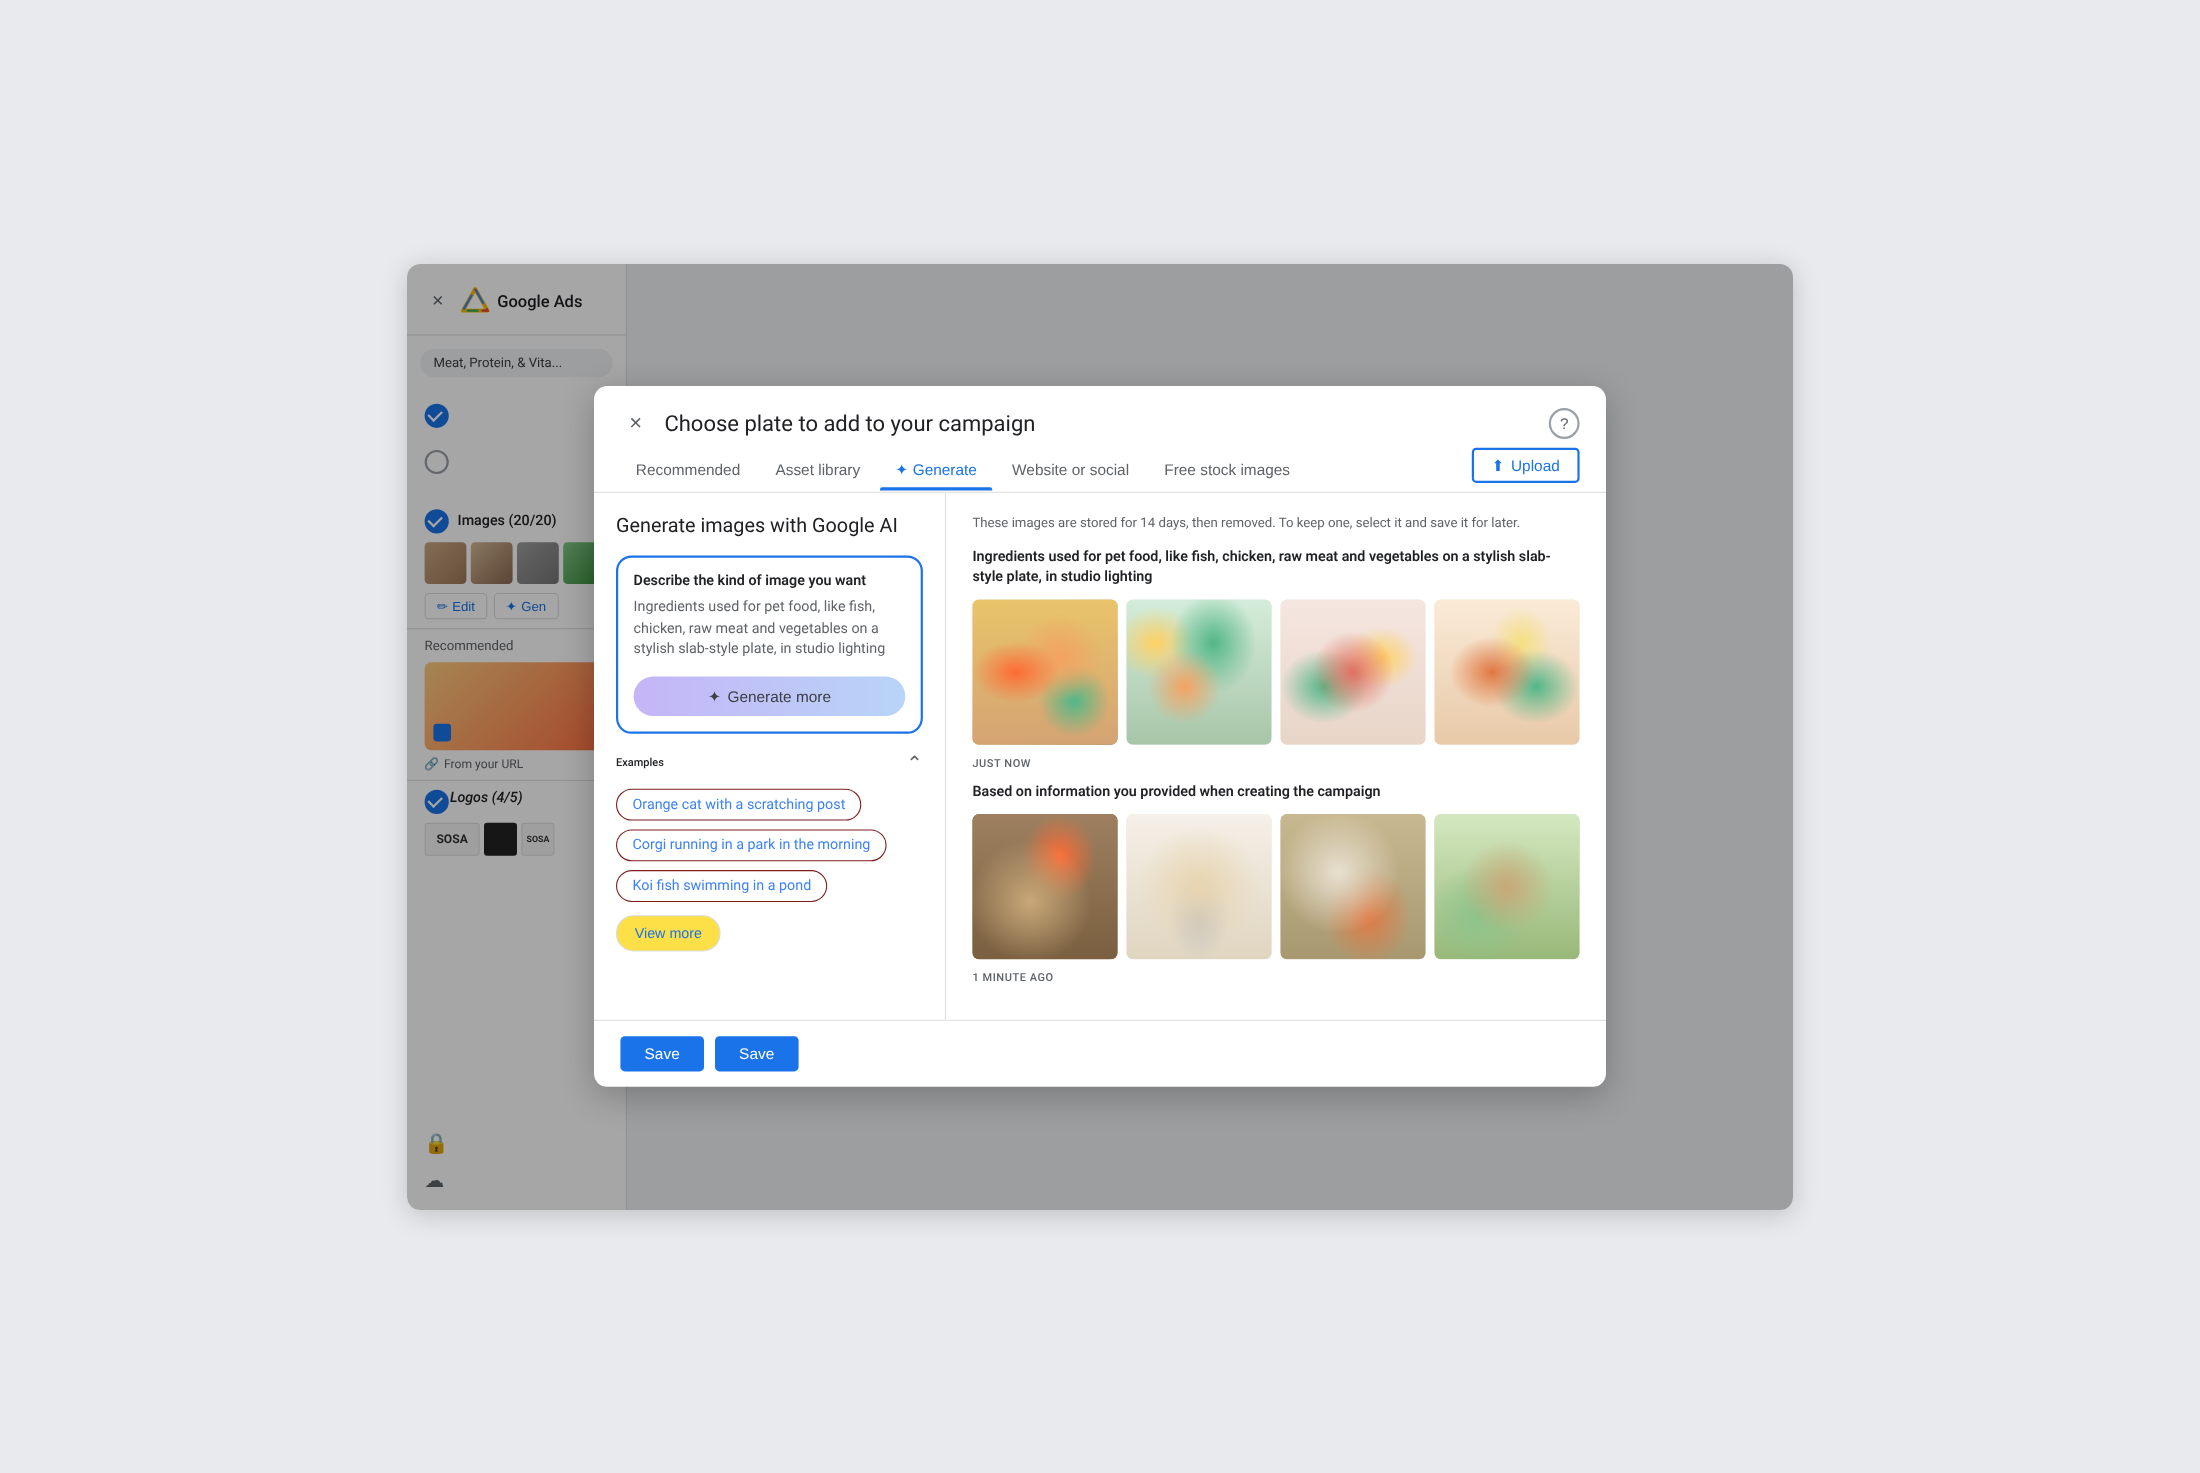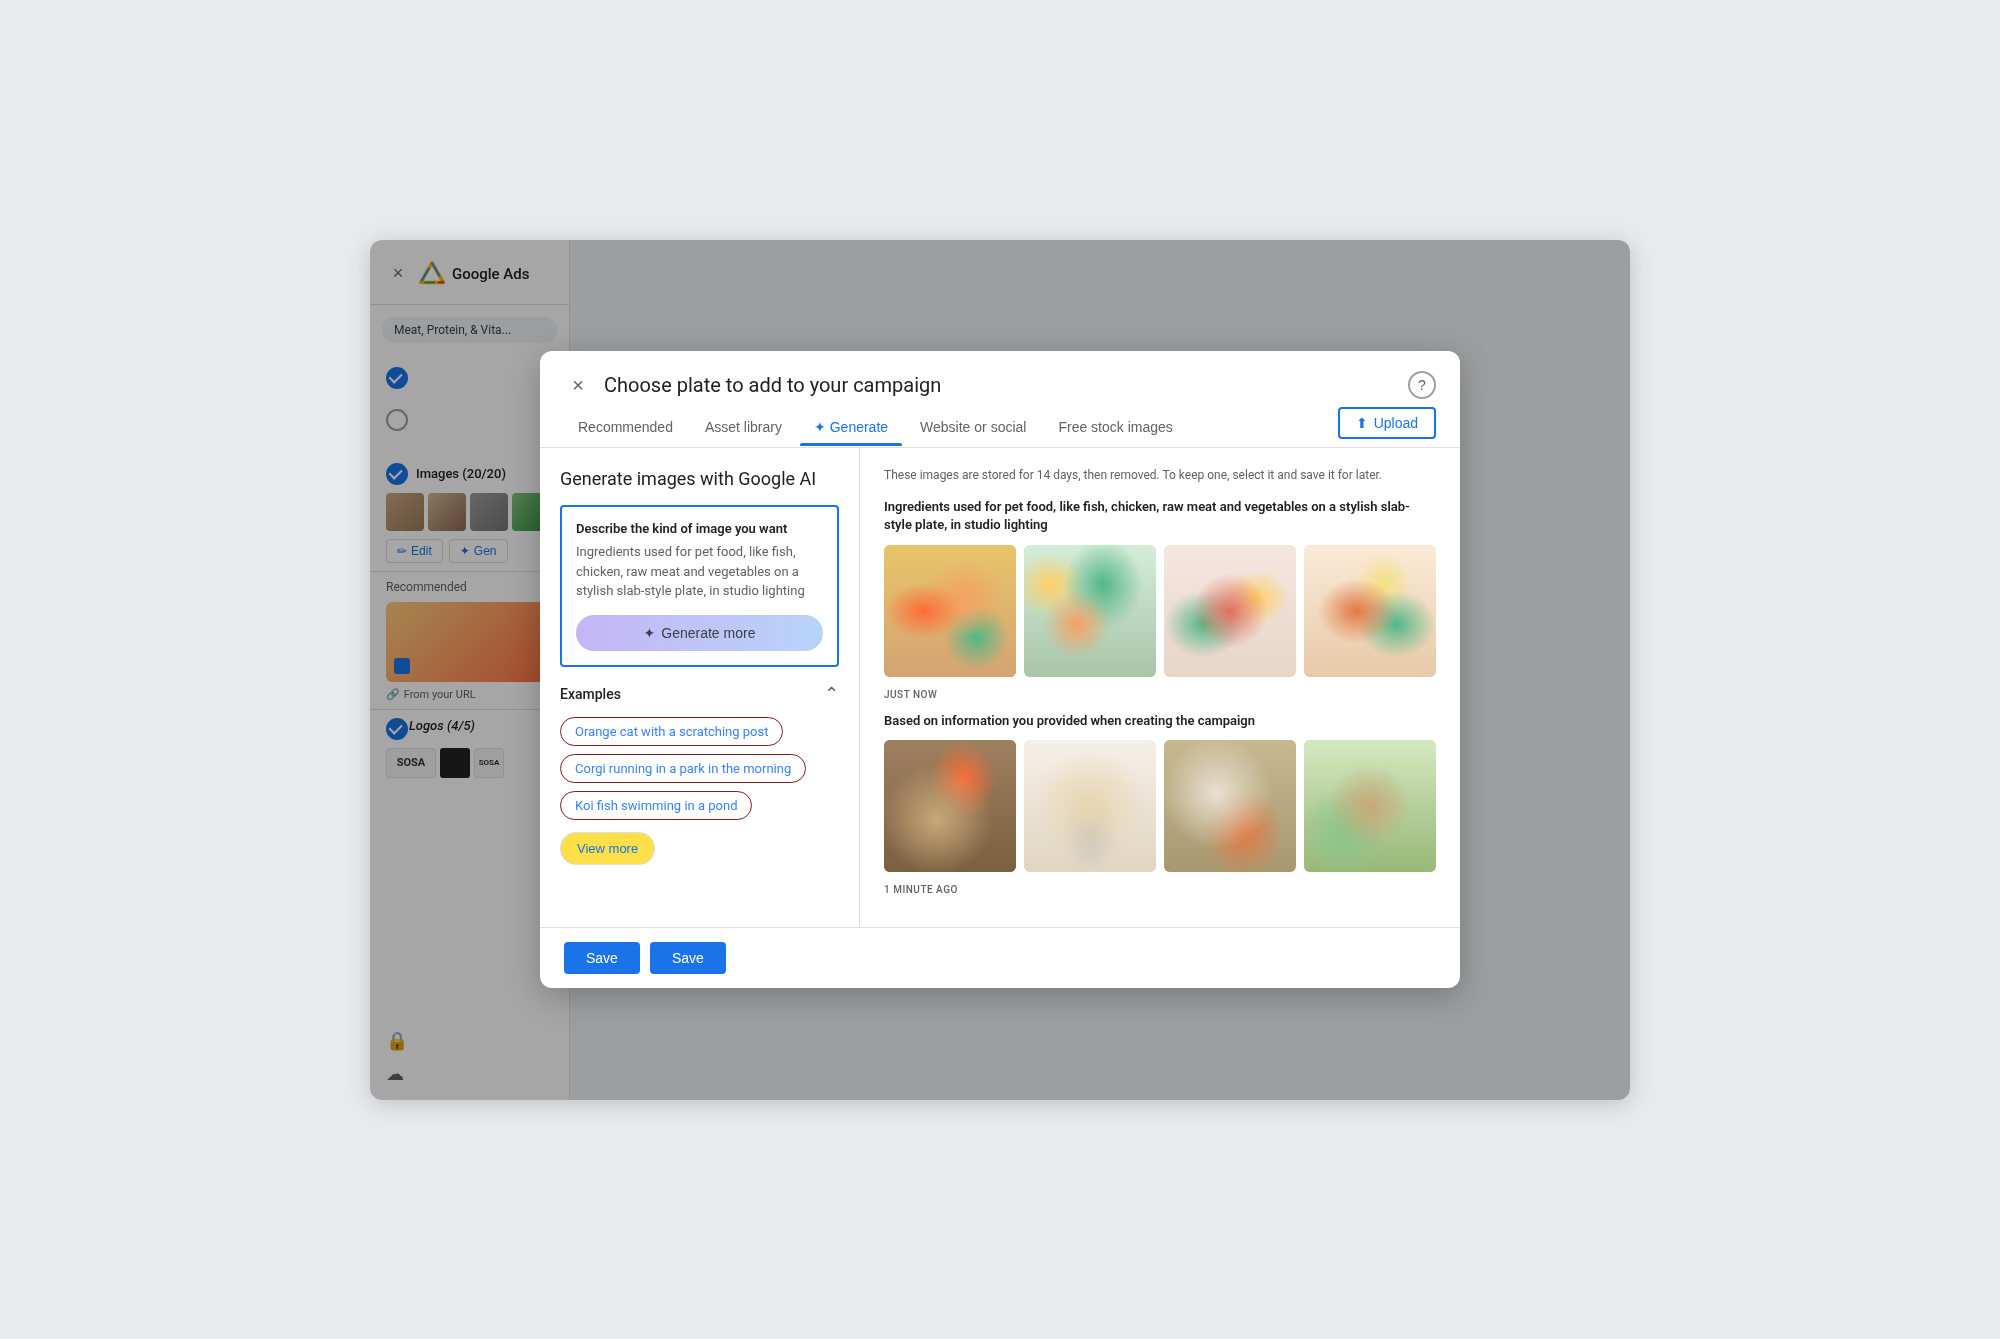"Describe the kind of image" .prompt-box { border-radius: 4px -> 14px }
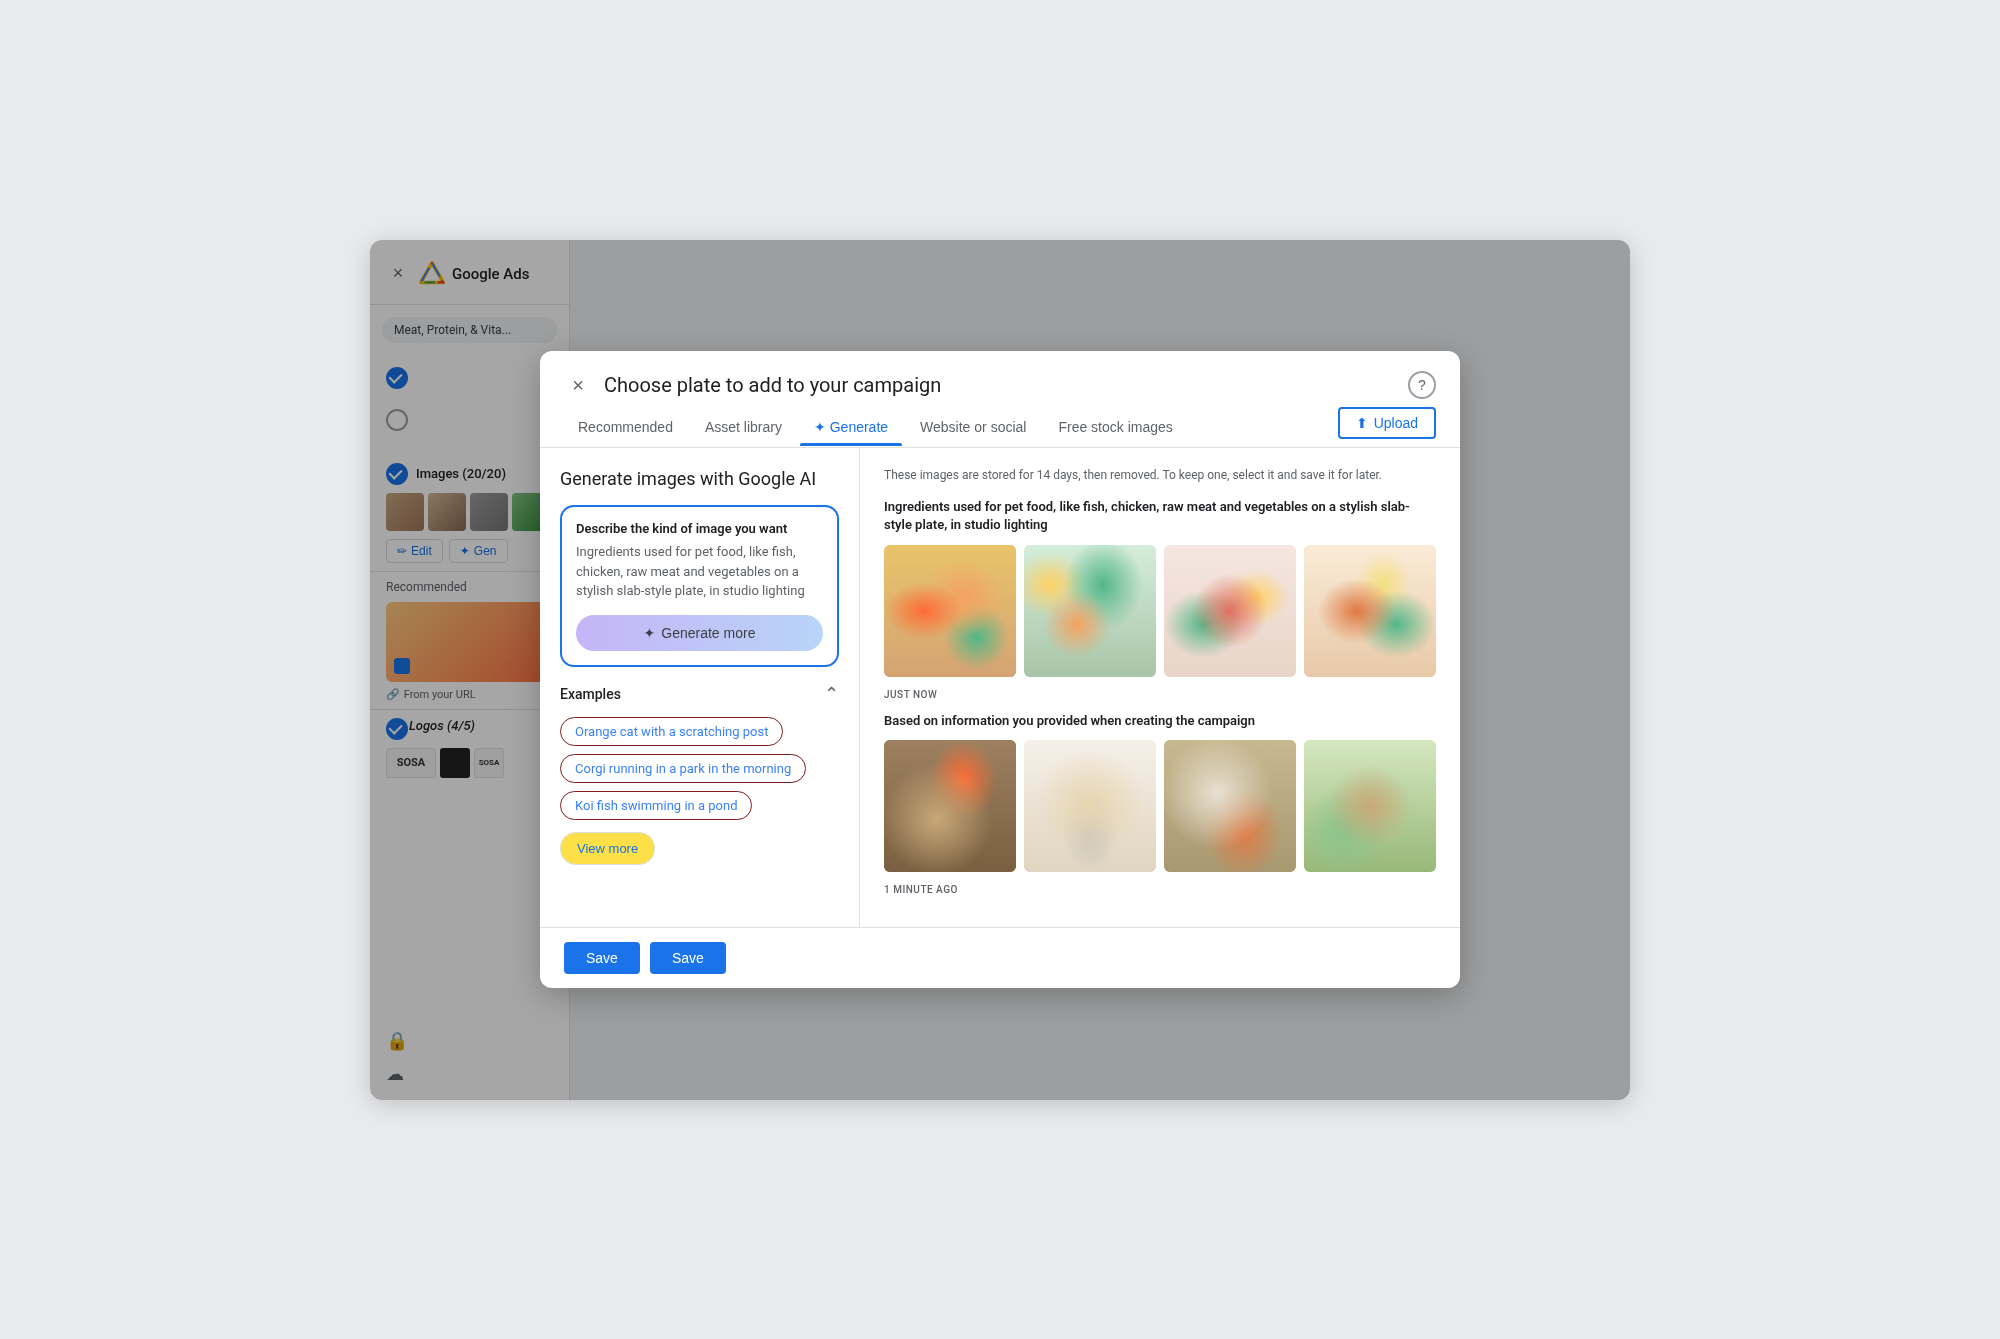"Examples" .examples-title { font-size: 14px -> 10px }
